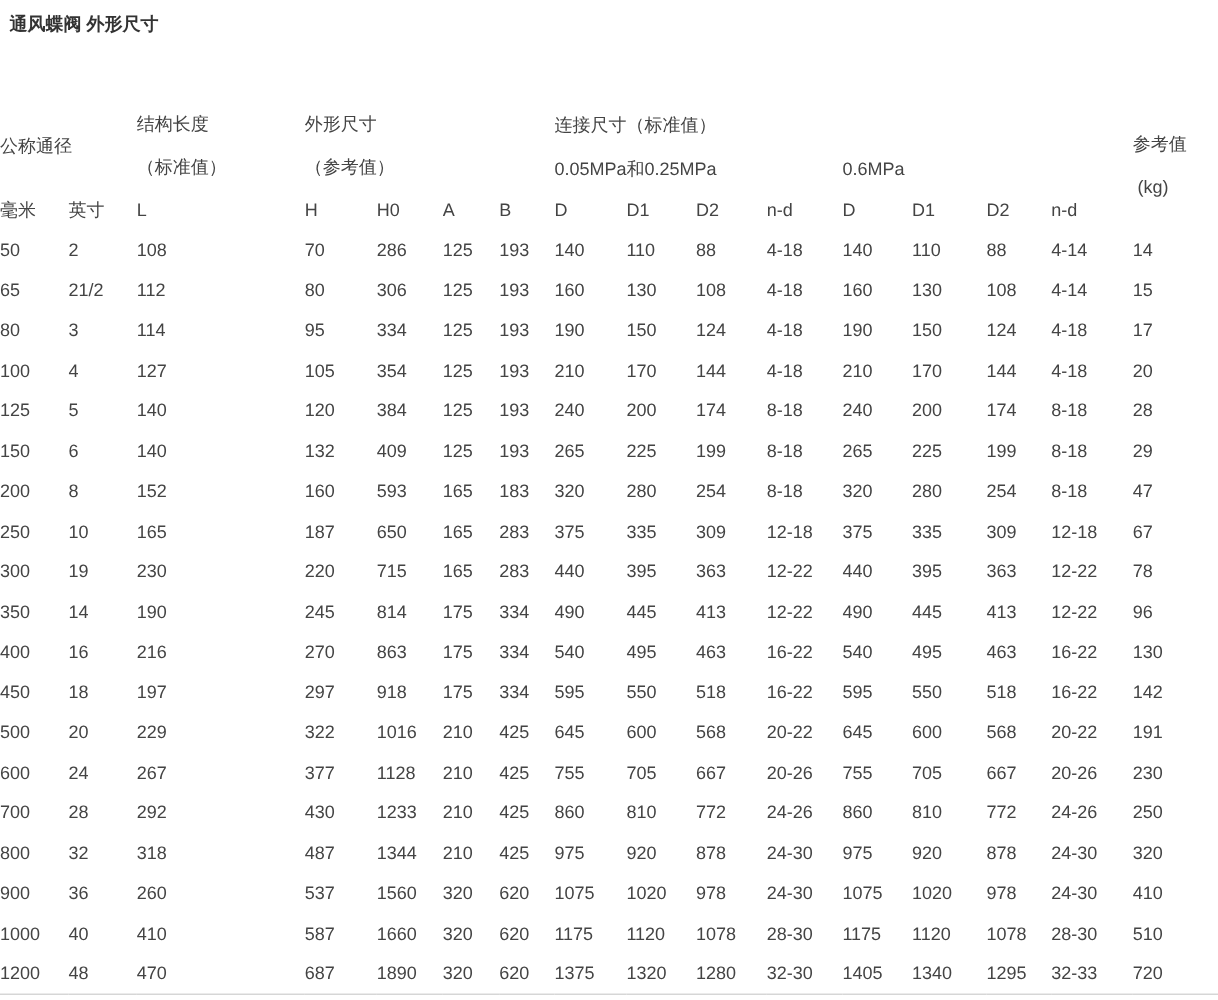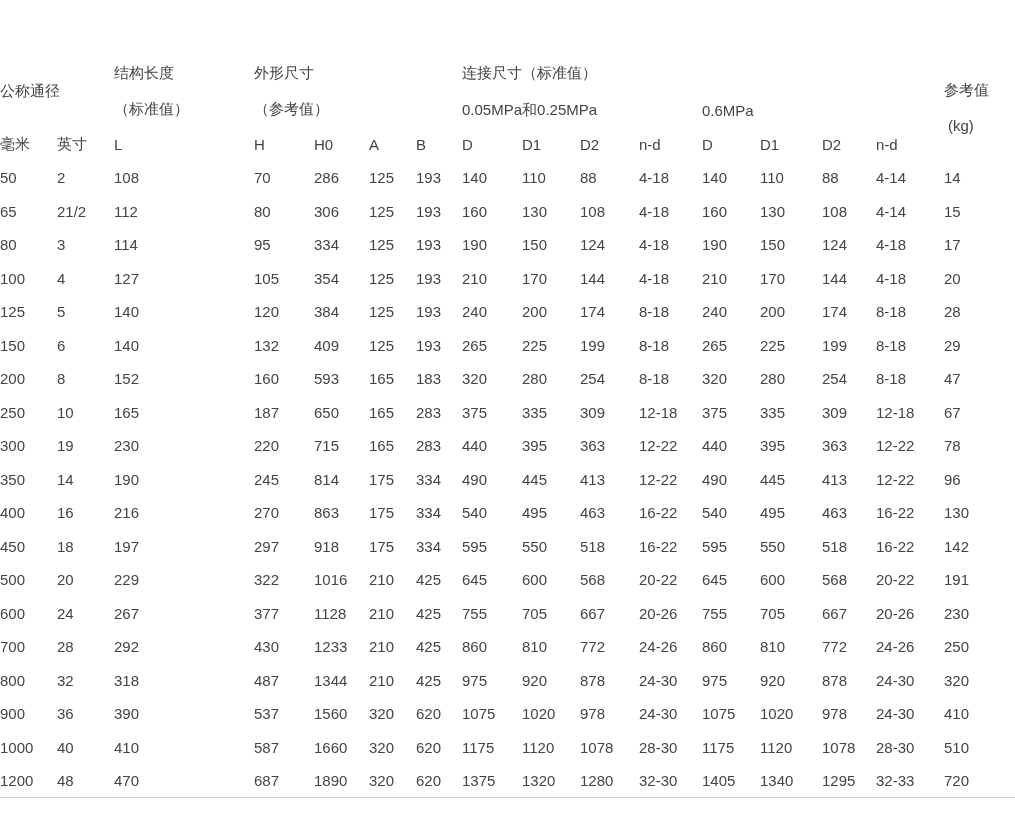"通风蝶阀 外形尺寸" h1.page-title { html: none -> <h1>通风蝶阀 外形尺寸</h1> }
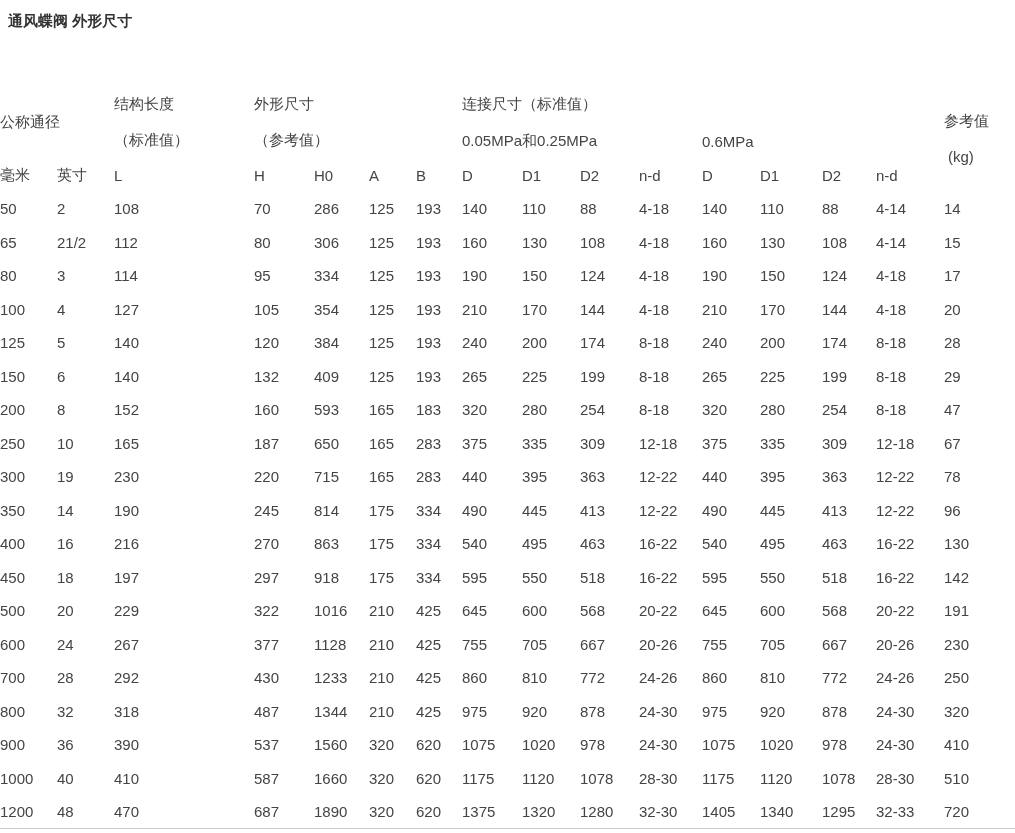"390" td { text: 390 -> 260 }
